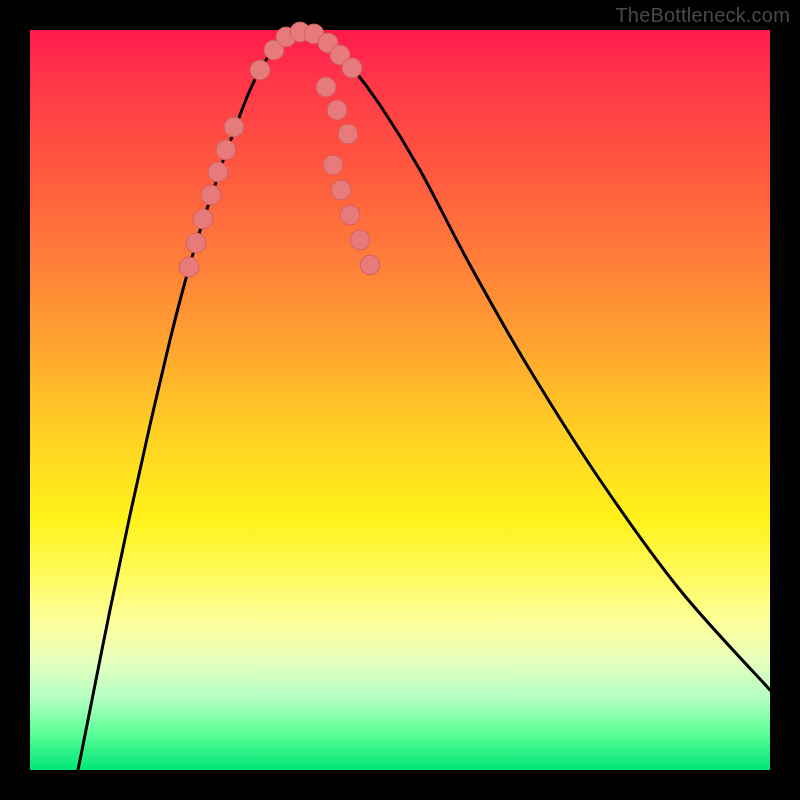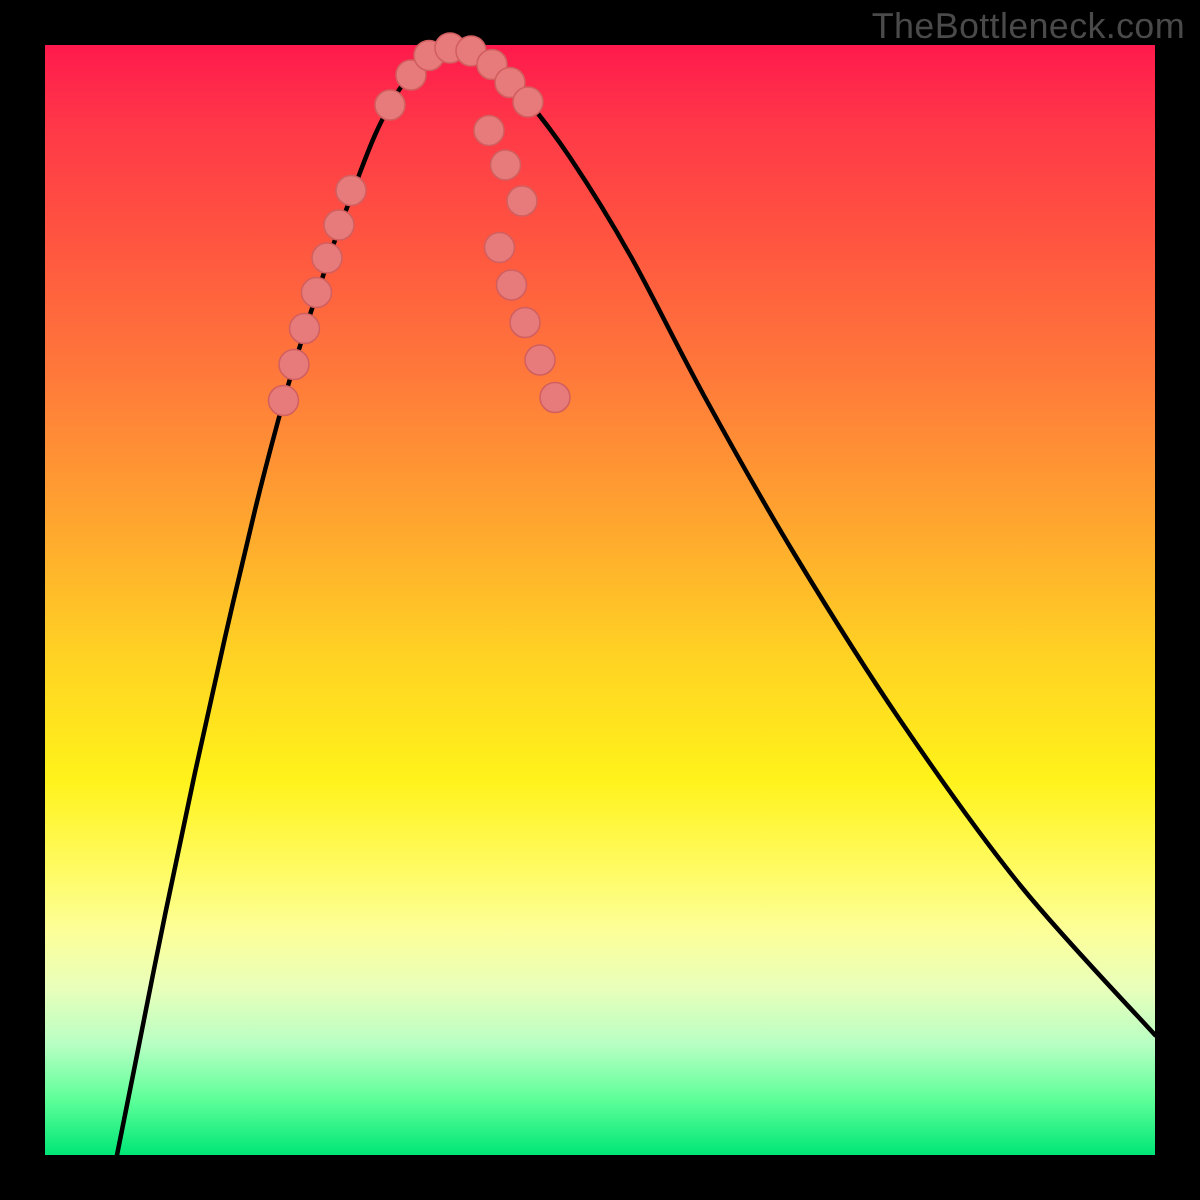"TheBottleneck.com" .watermark { font-size: 24px -> 20px }
